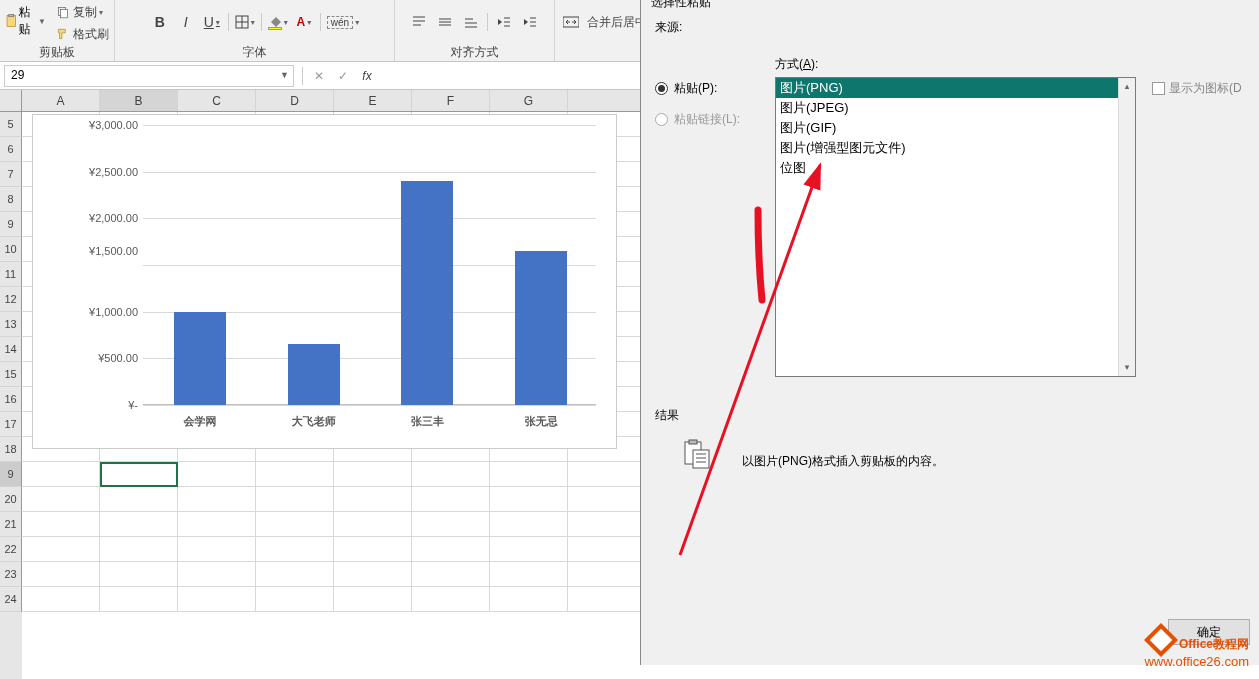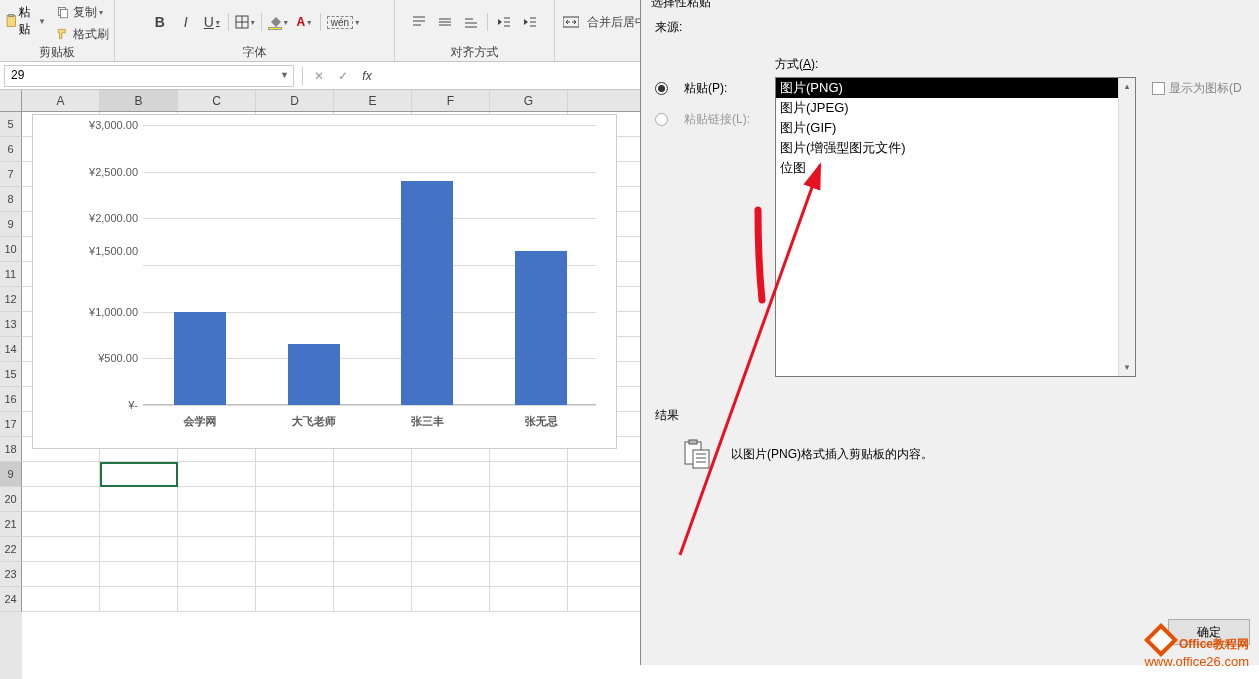"粘贴(P):" .radio-item { gap: 16px -> 6px }
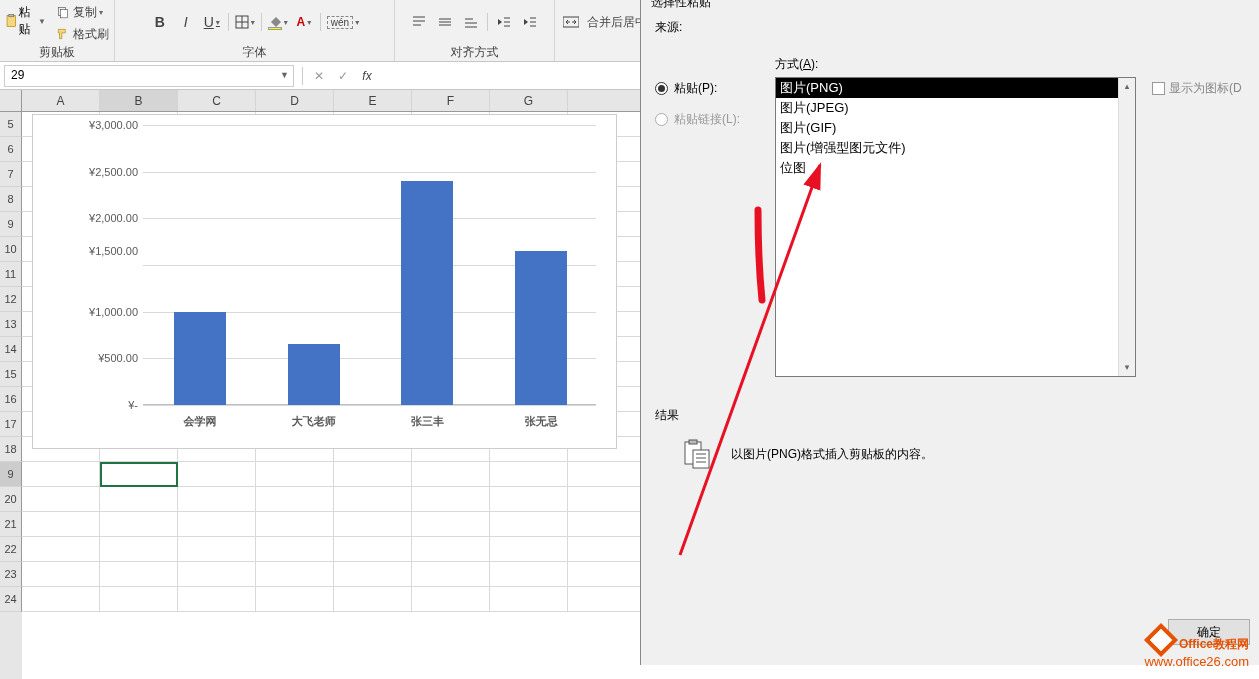"图片(PNG)" .listbox .item.sel { background: #000000 -> #0f766e }
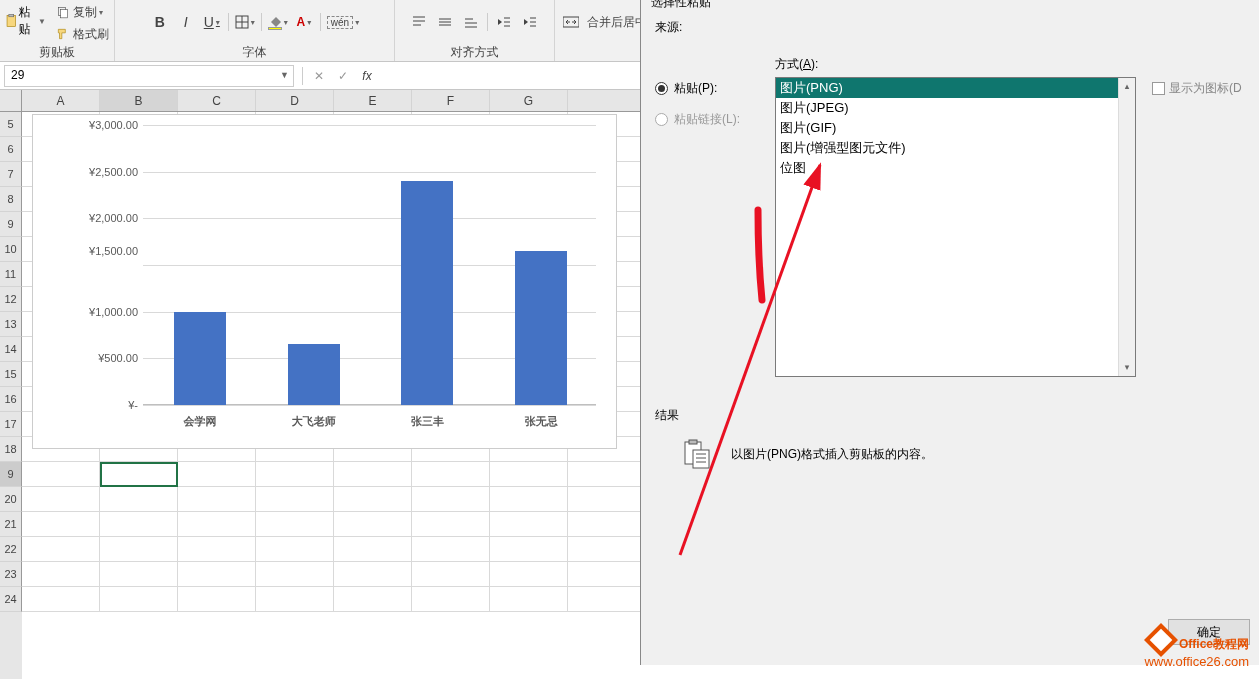"以图片(PNG)格式插入剪贴板的内容。" .result-body { align-items: center -> flex-end; gap: 18px -> 29px }
